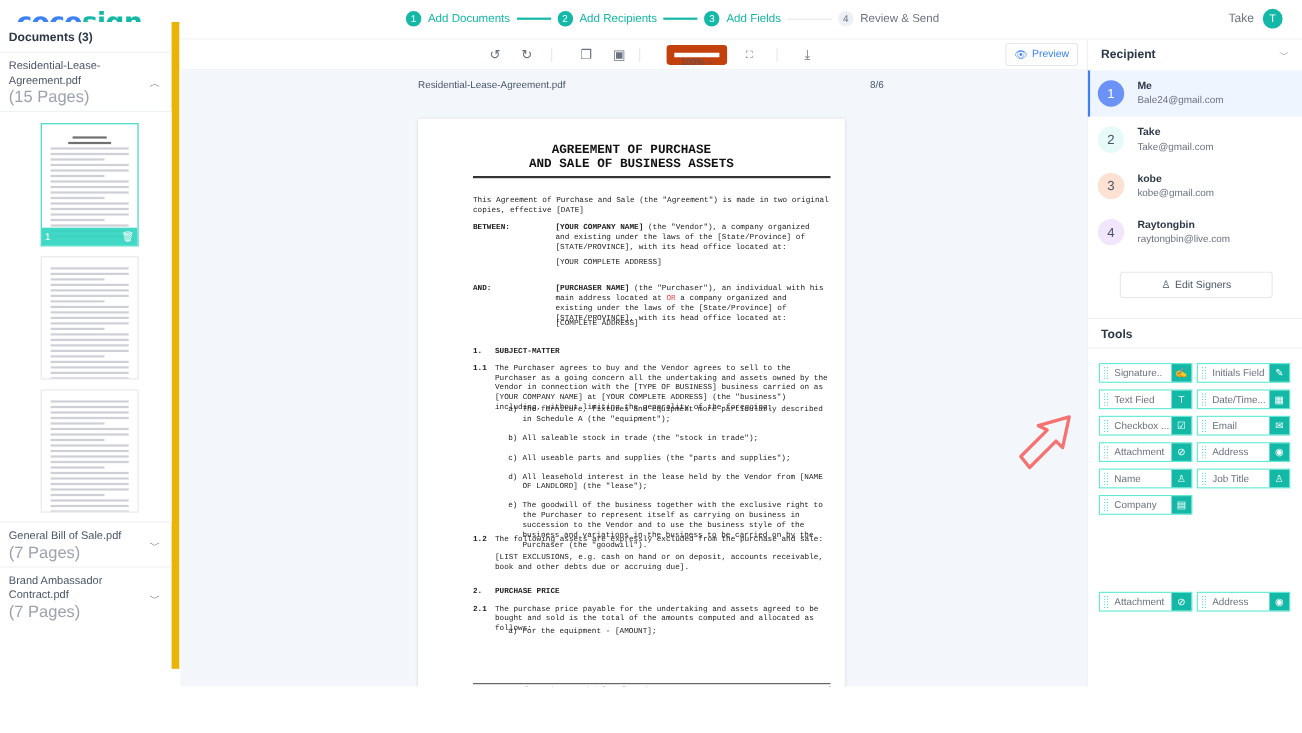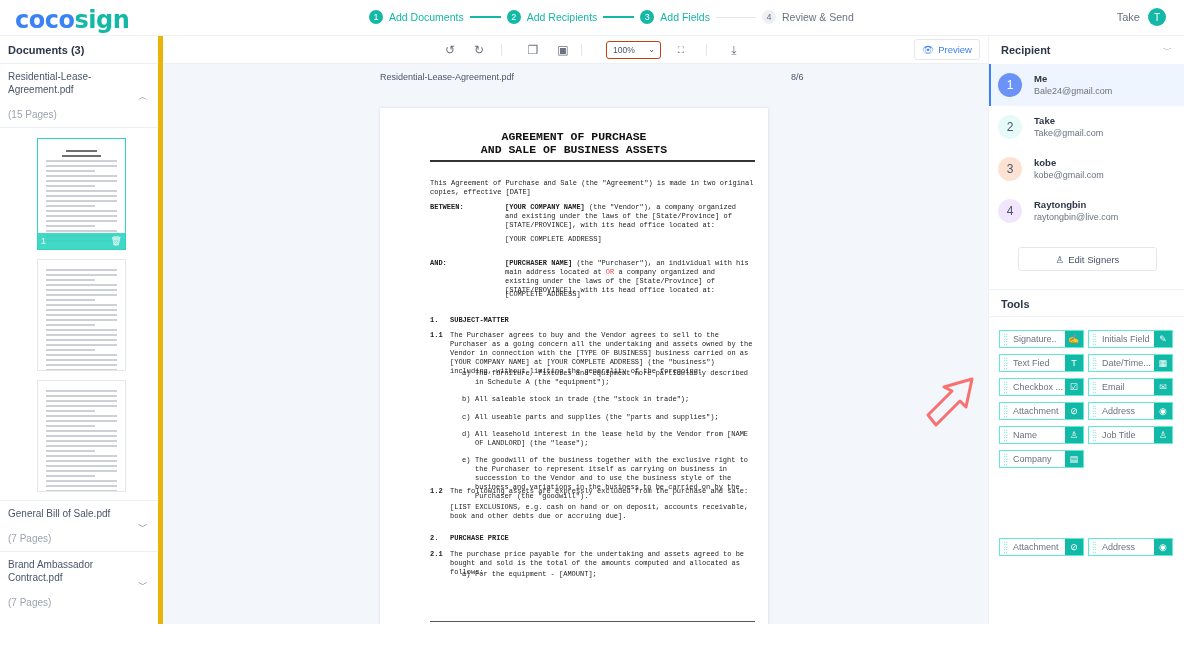"Documents (3)" .left { border-right: 5px solid #eab308 -> 7px solid #eab308; top: 36px -> 20px }
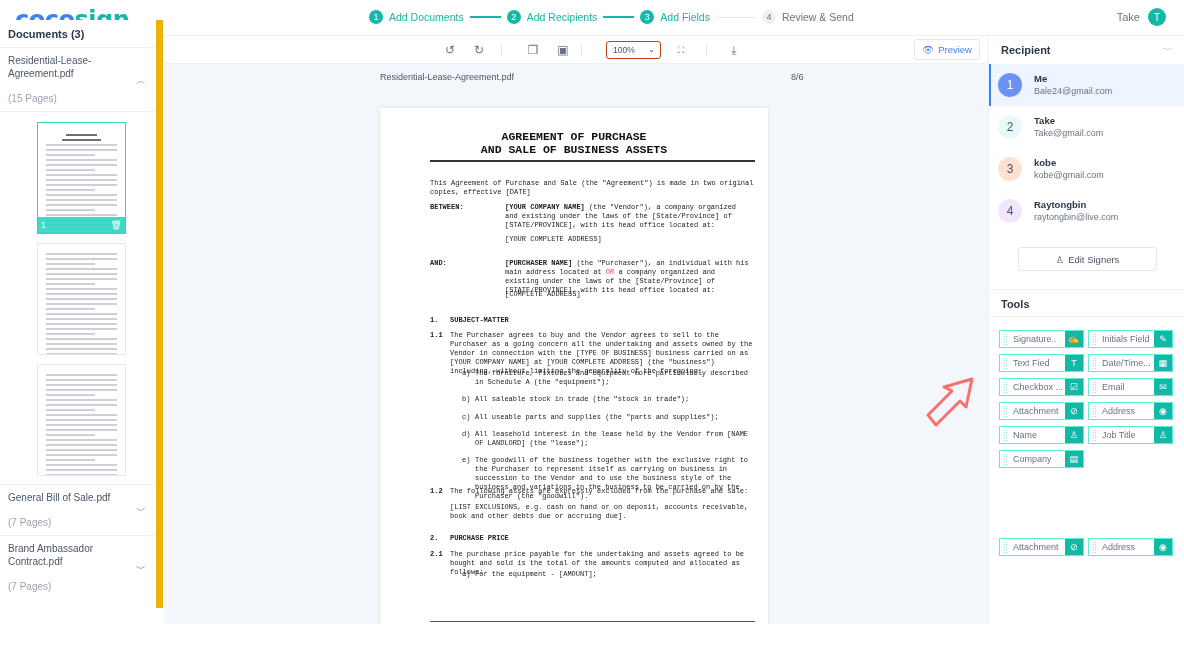"100%" .zoomsel { border: 1px solid #c2410c -> 7px solid #c2410c }
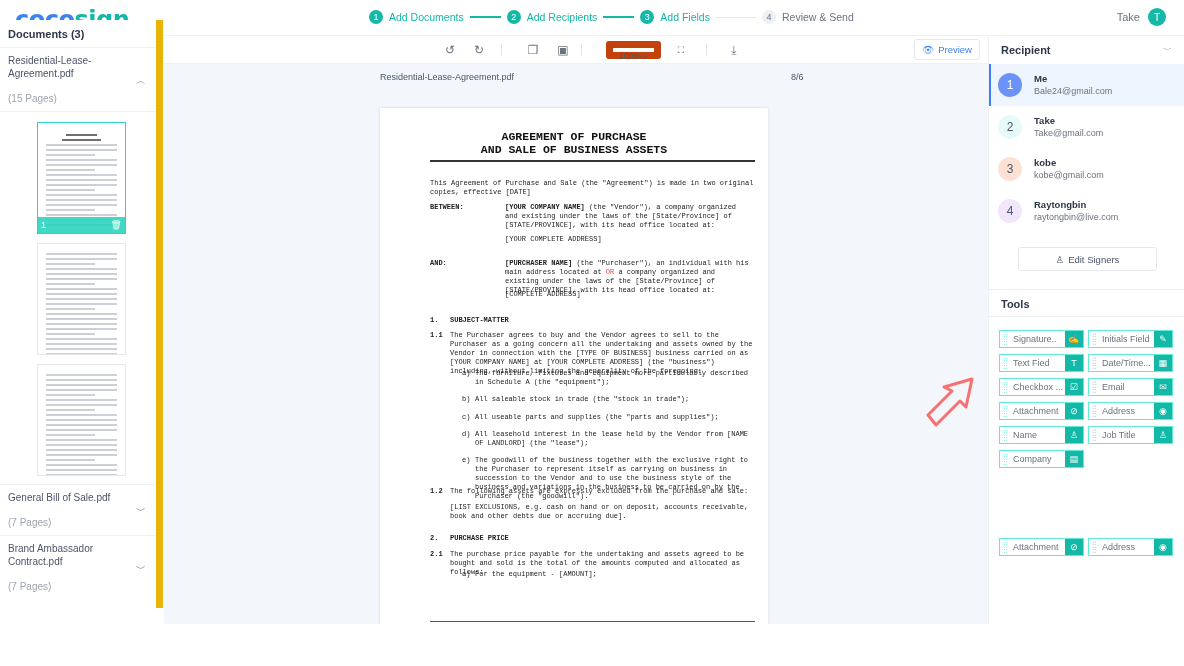"(15 Pages)" .docitem .pages { font-size: 10px -> 15px; margin-top: 12px -> 2px }
